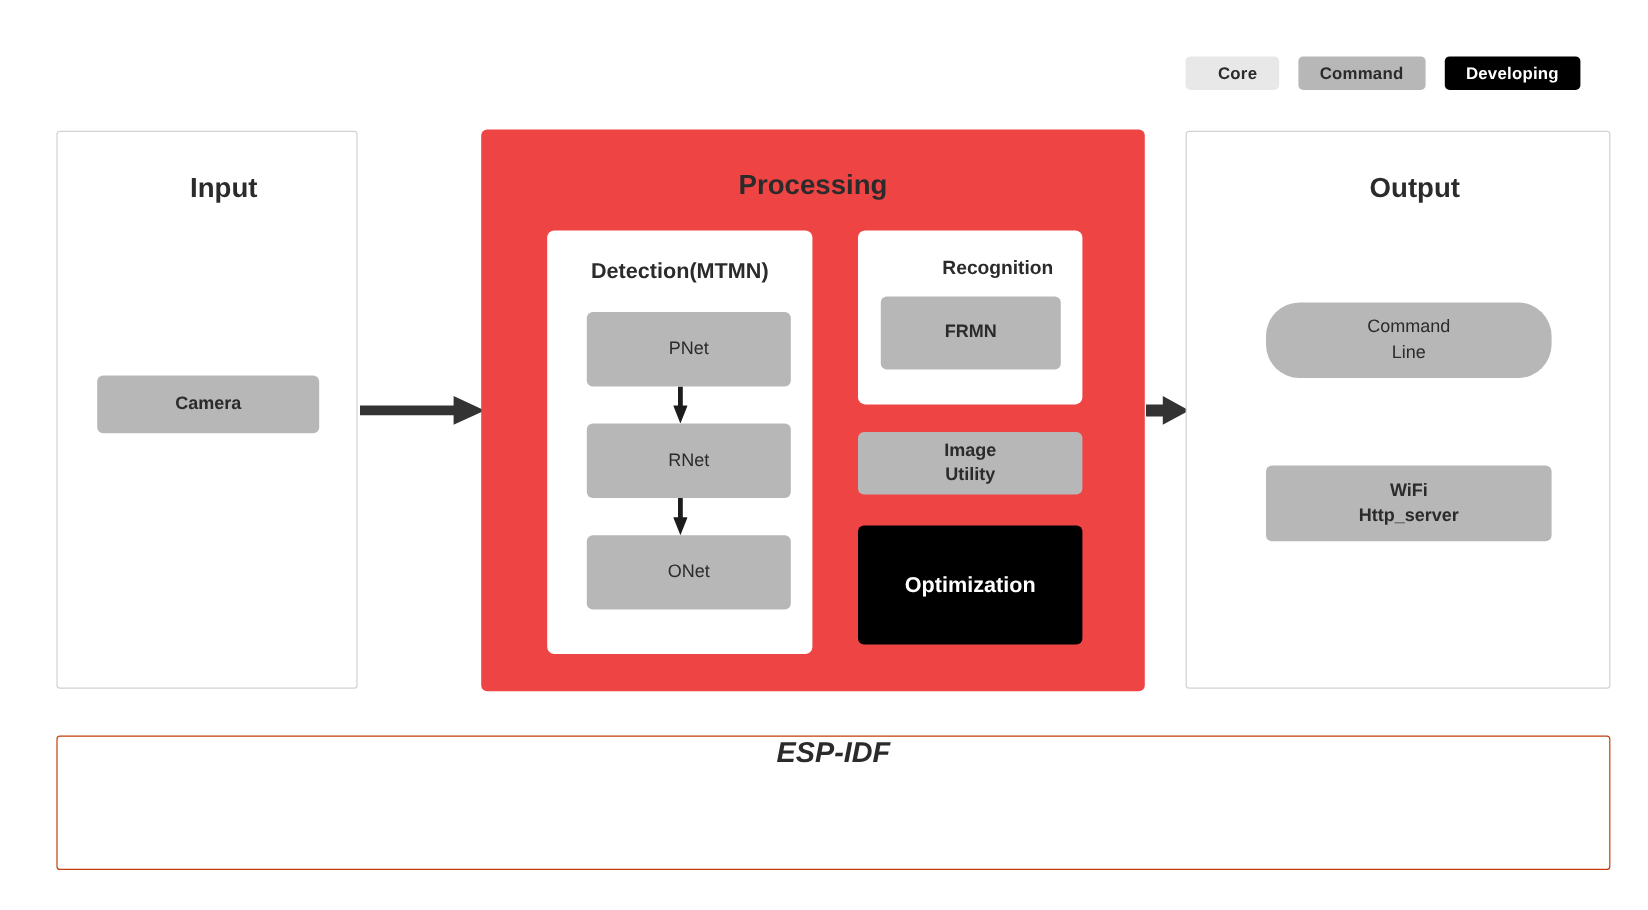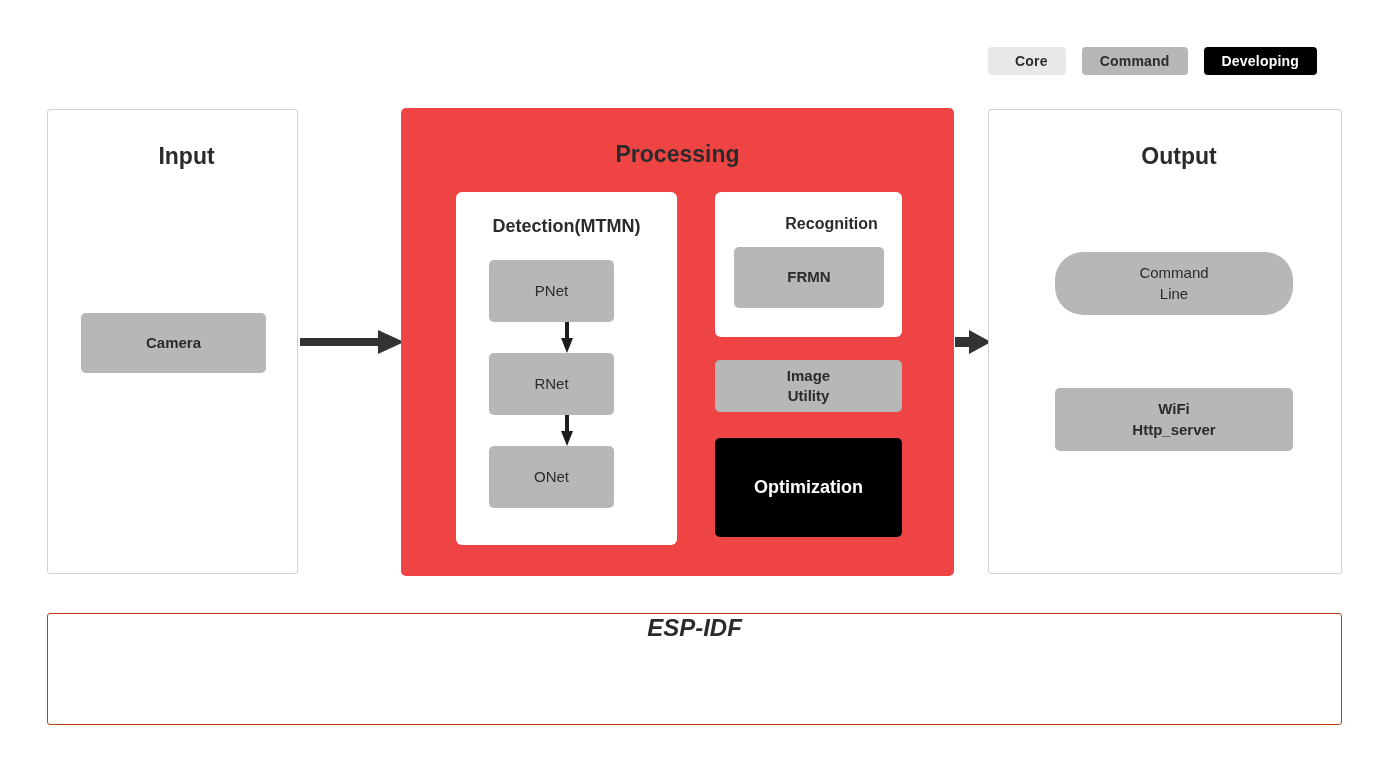"PNet" .net-box { width: 125px -> 170px }
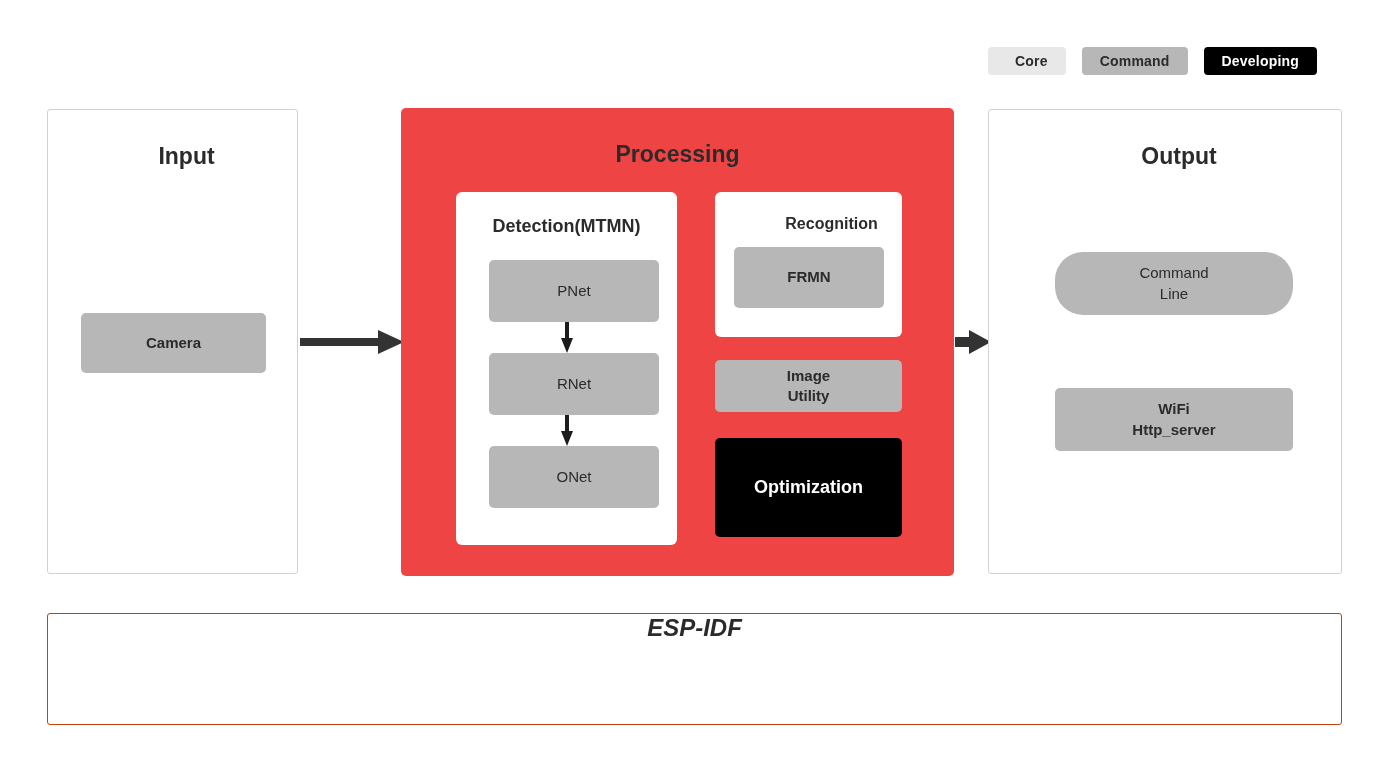"Camera" #camera-box { height: 60px -> 48px }
